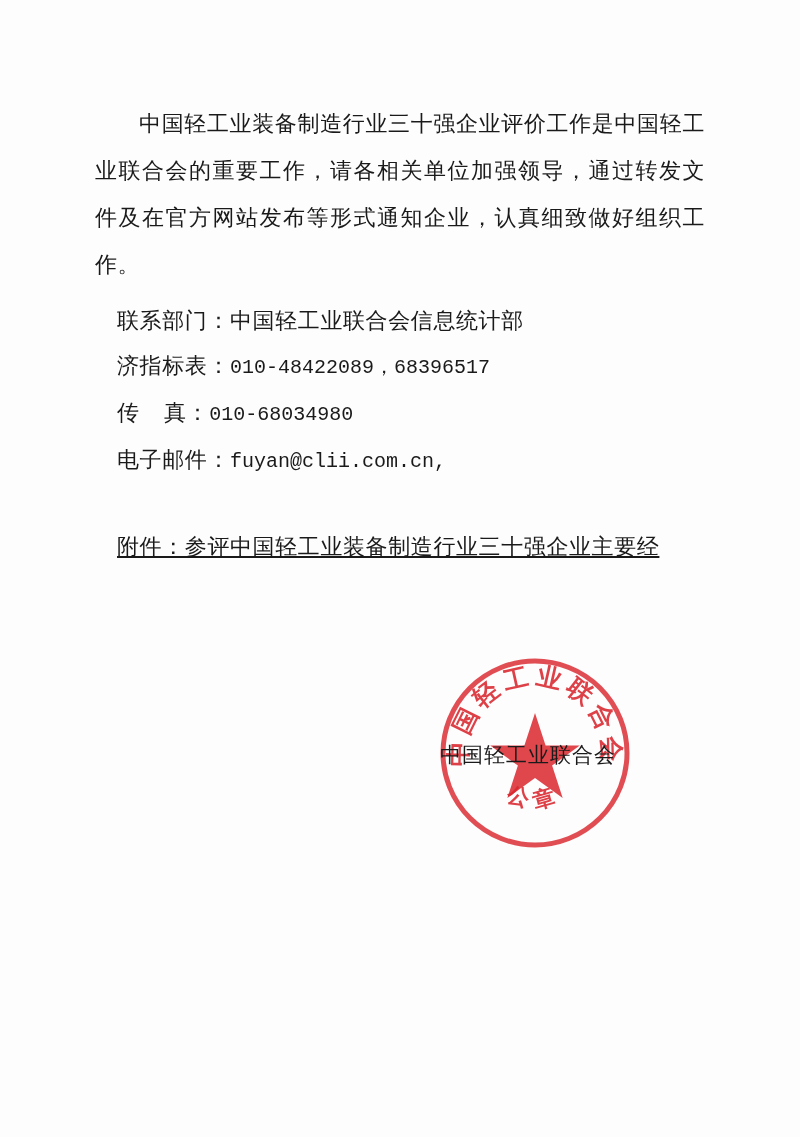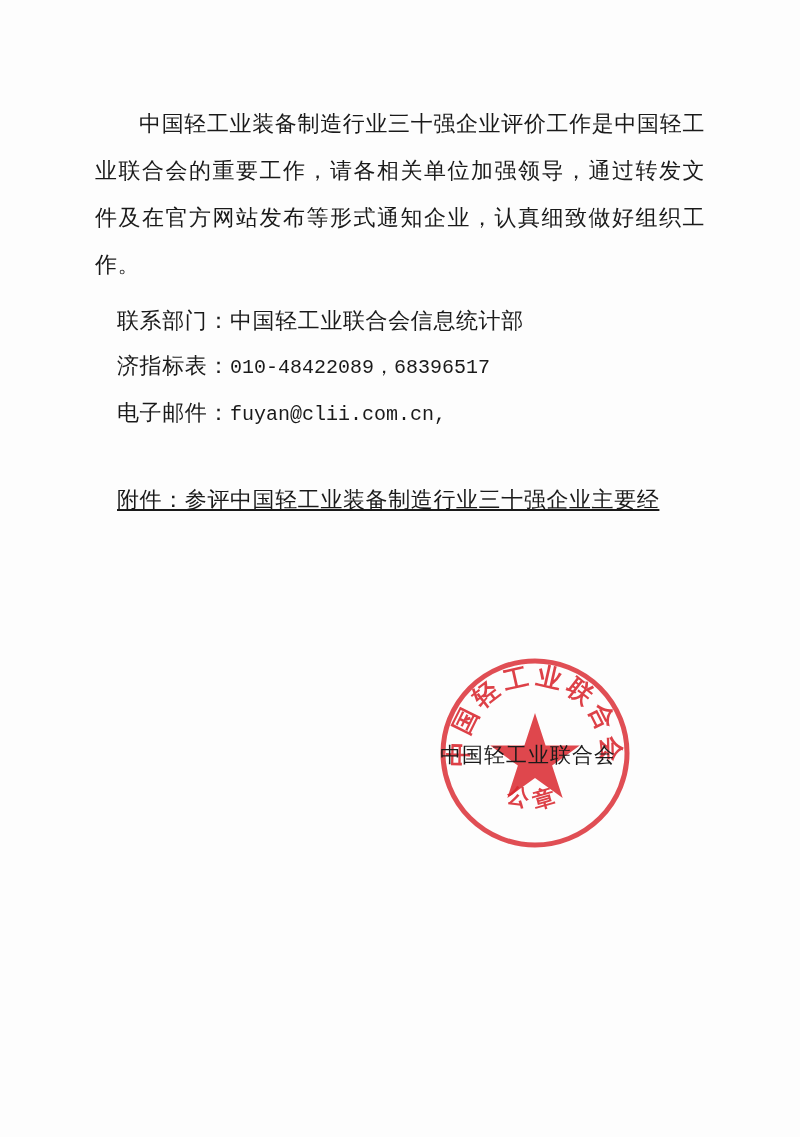"传 真：010-68034980" div.contact-line { html: none -> <div><span>传 真：</span><span>010-68034980</span></div> }
